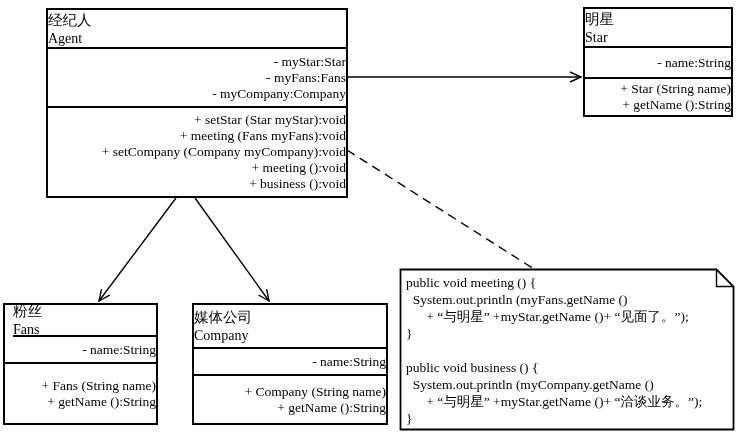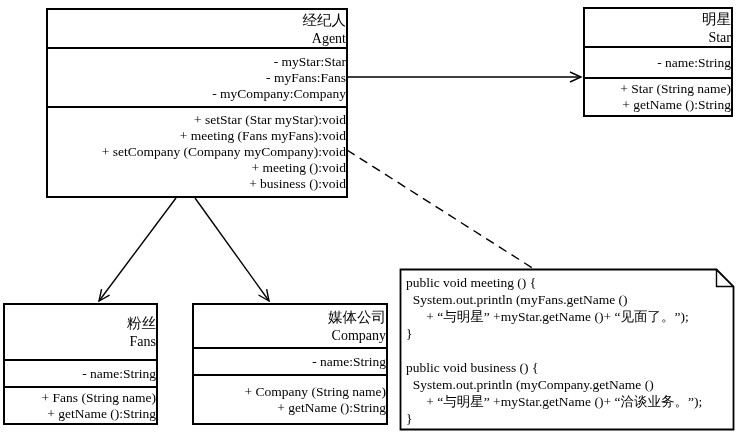"经纪人" .sec.title { align-items: flex-end -> flex-start }
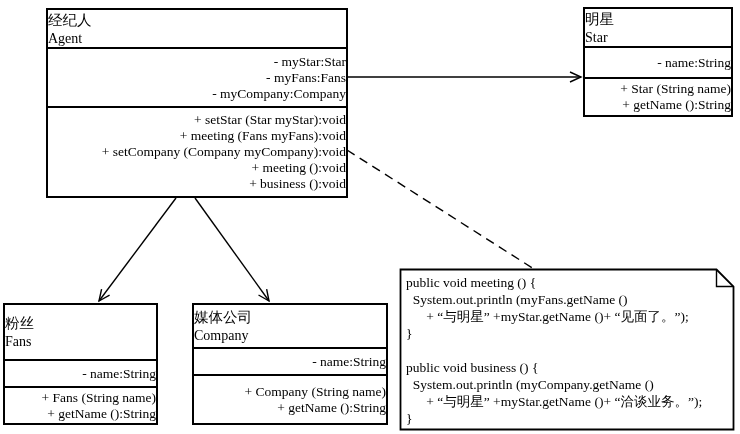"粉丝" .cls-fans .title { height: 56px -> 32px; margin-left: none -> 8px }
